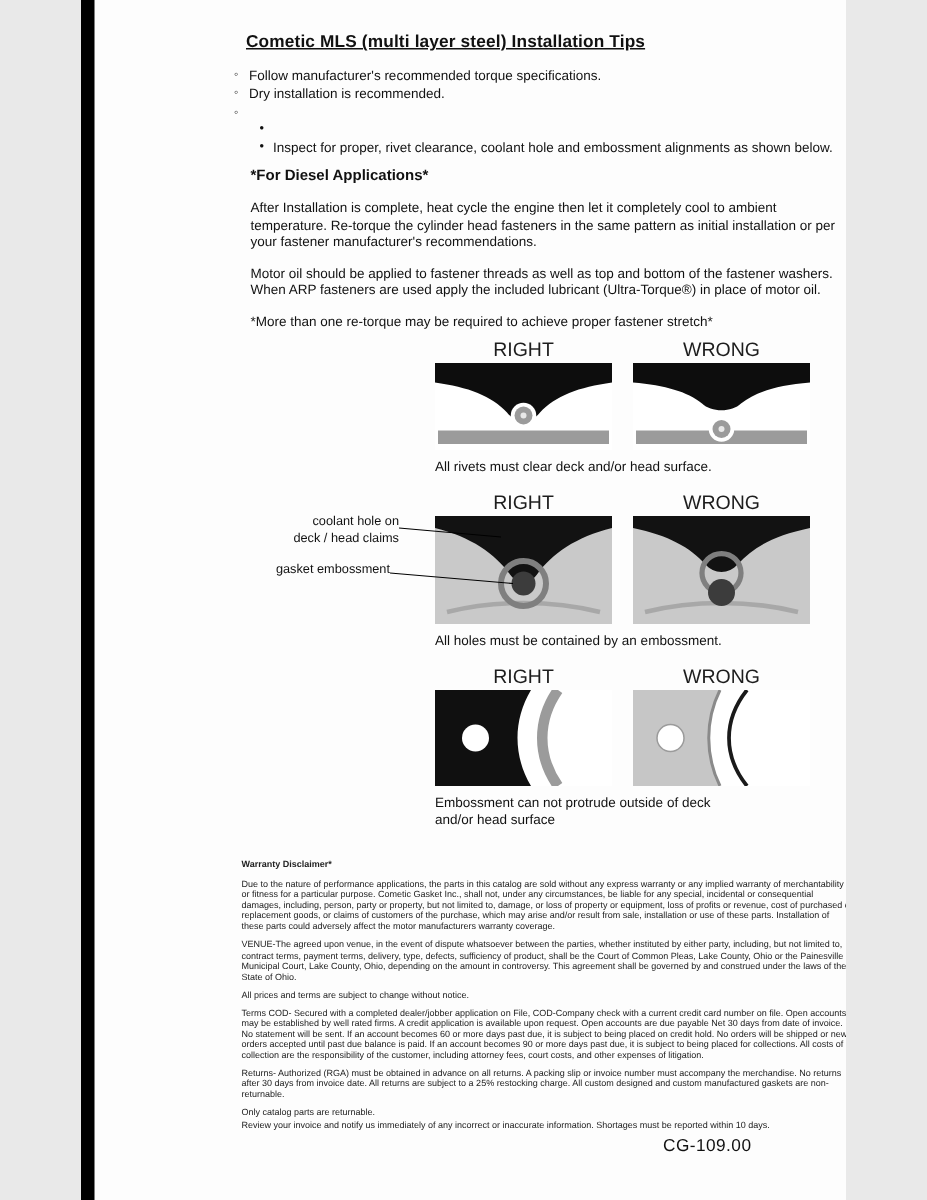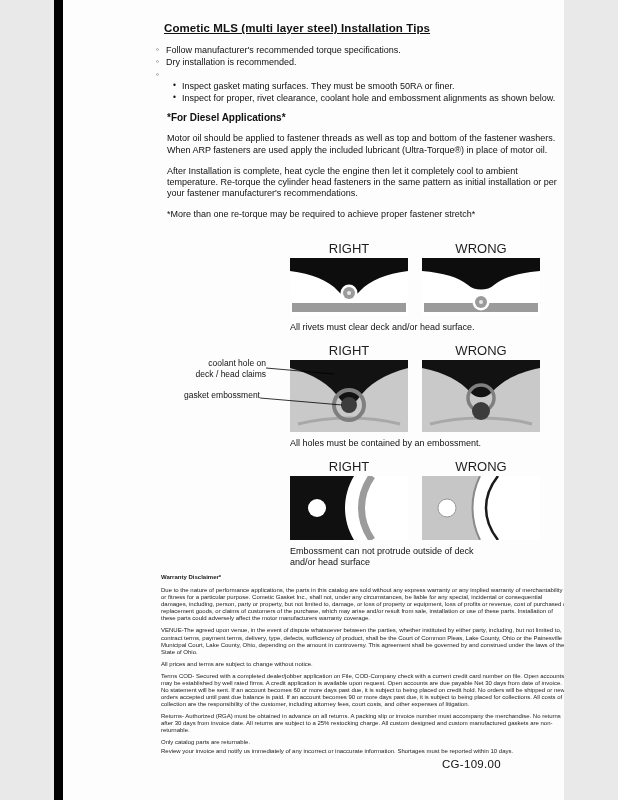"Inspect gasket mating surfaces. They" span { html: <span>Inspect gasket mating surfaces. They must be smooth 50RA or finer.</span> -> none }
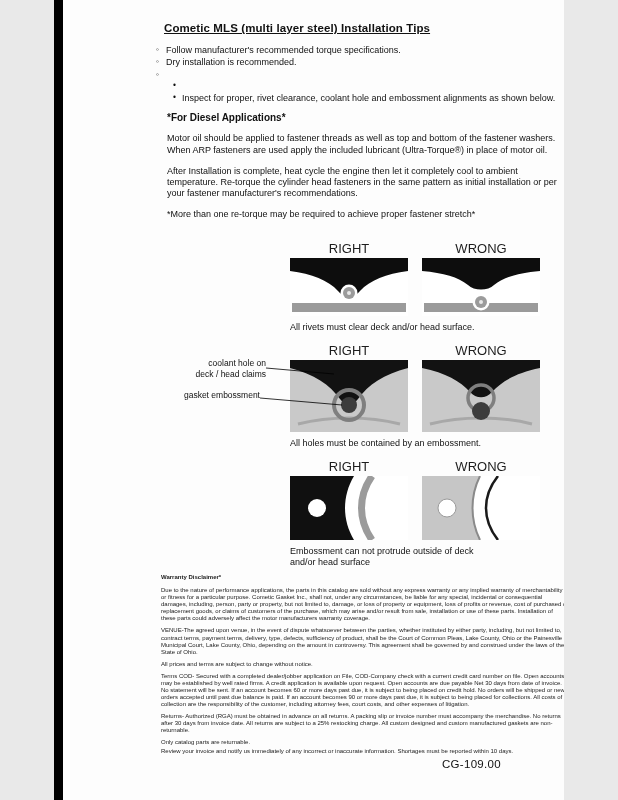"Motor oil should be applied" p { order: before "After Installation is complete, heat" -> after "After Installation is complete, heat" }
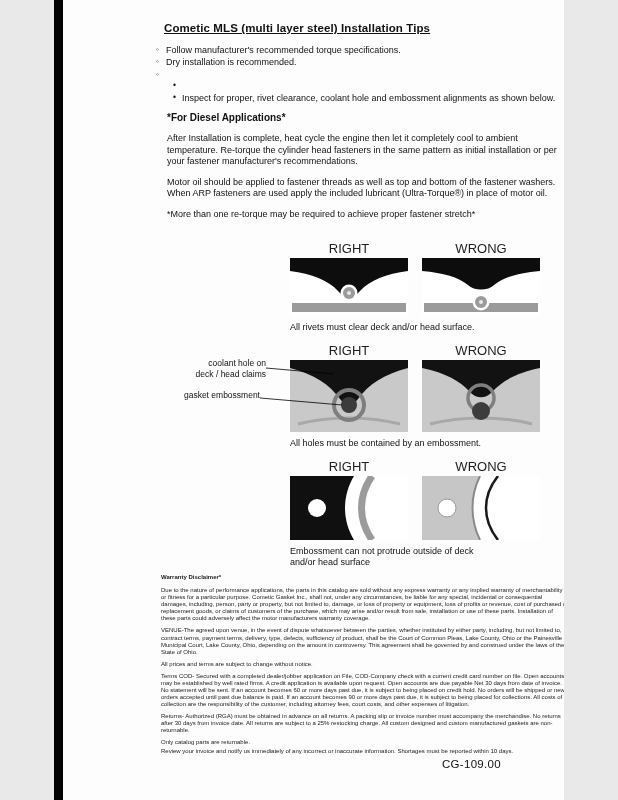"RIGHT" .figures { top: 242px -> 226px }
